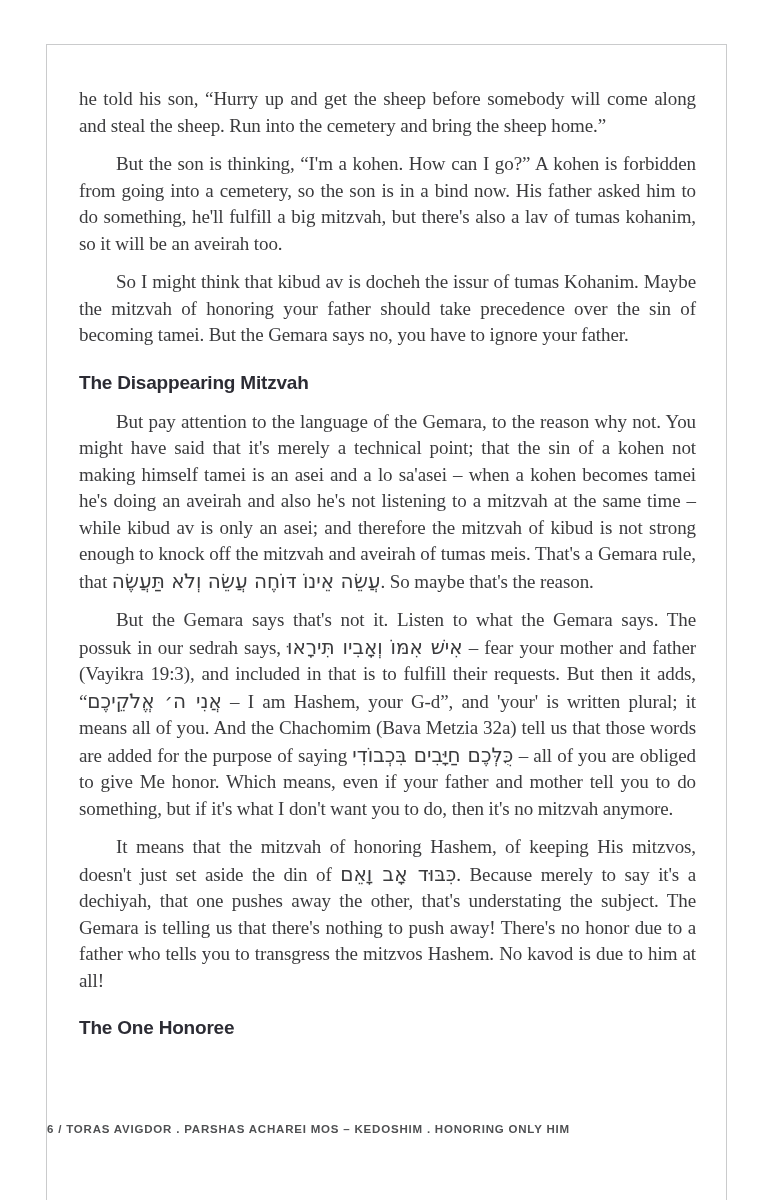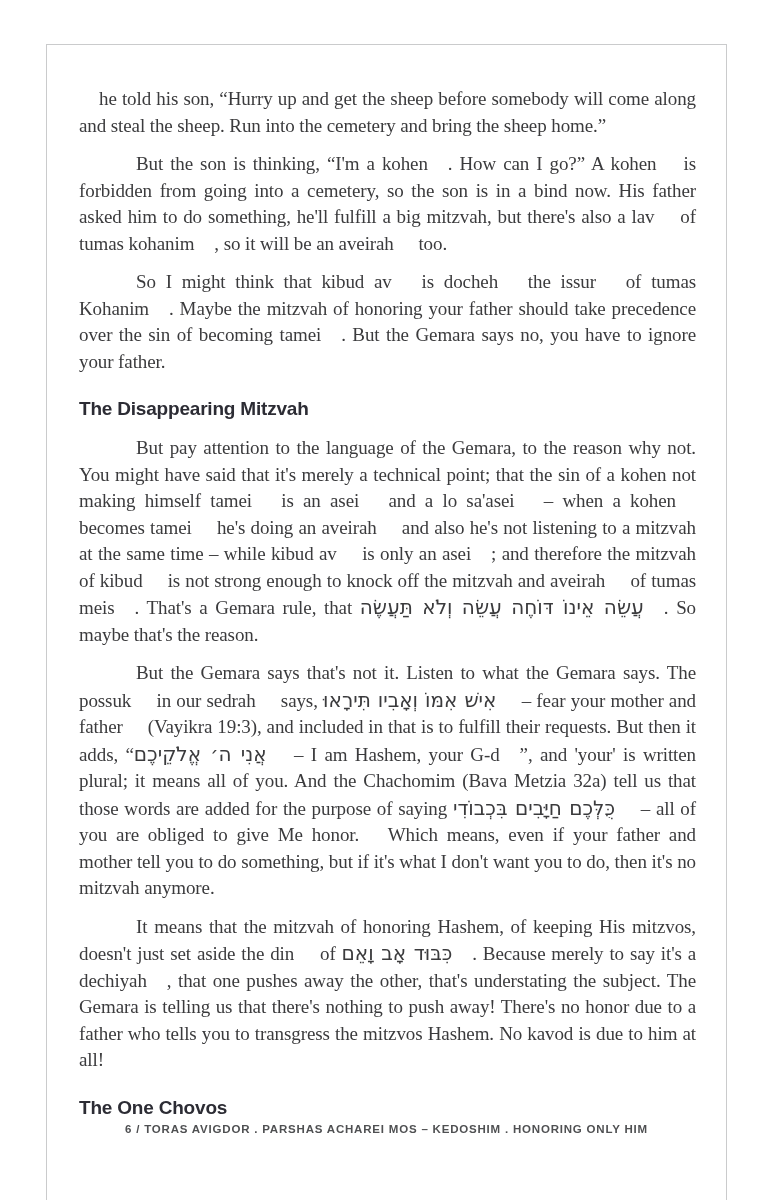"he told his son, “Hurry" .tx { margin-left: 20px -> none }
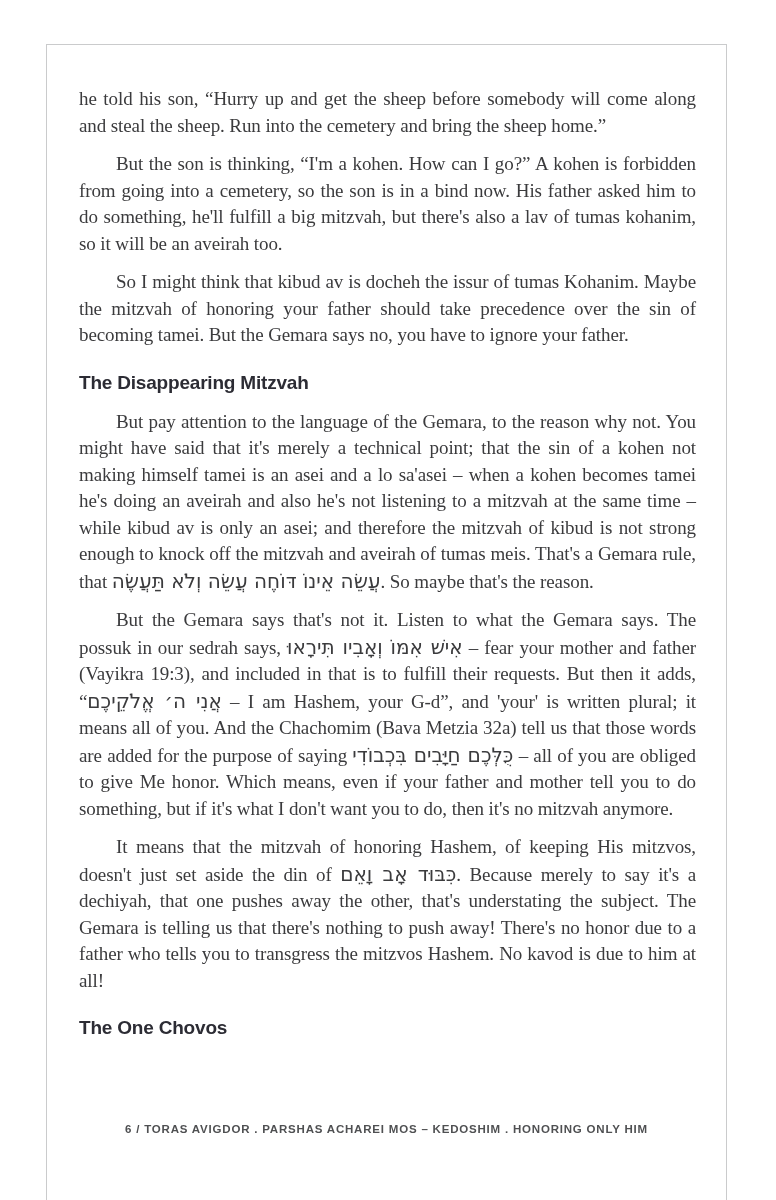"The One Chovos" h2.section-heading { text: Chovos -> Honoree }
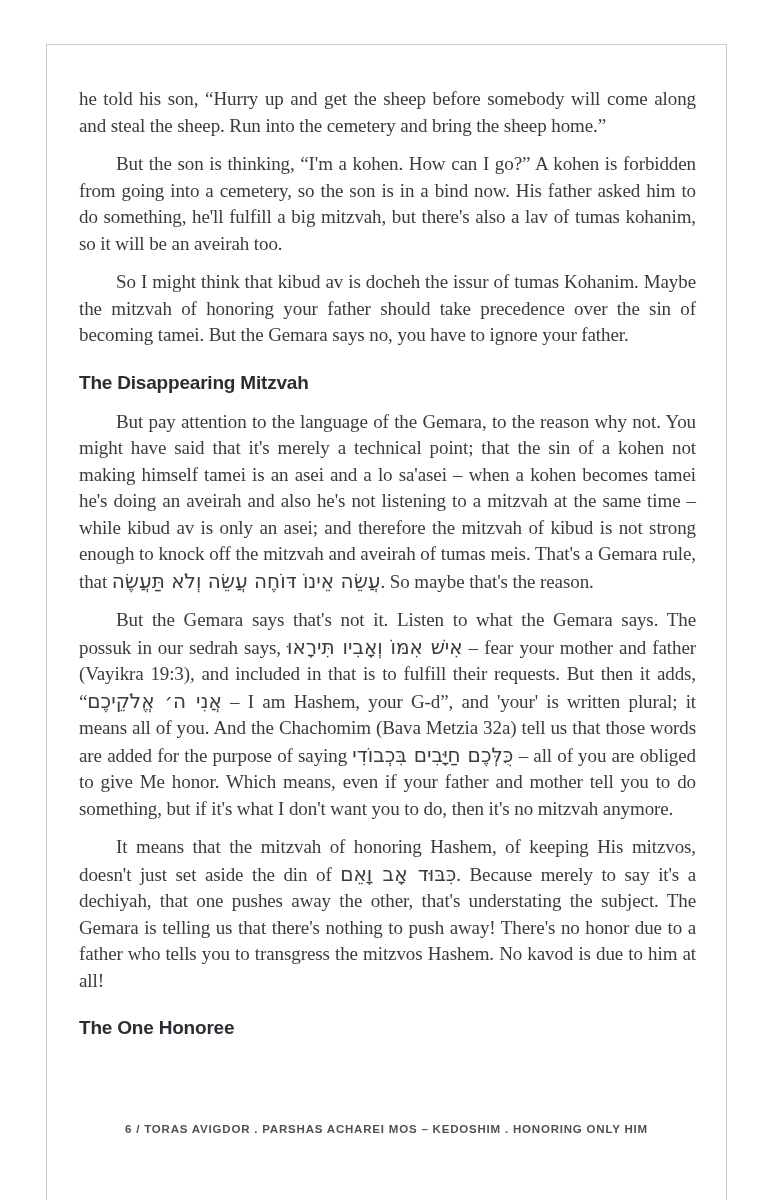"6 / TORAS AVIGDOR ." .page-footer { text-align: center -> left }
